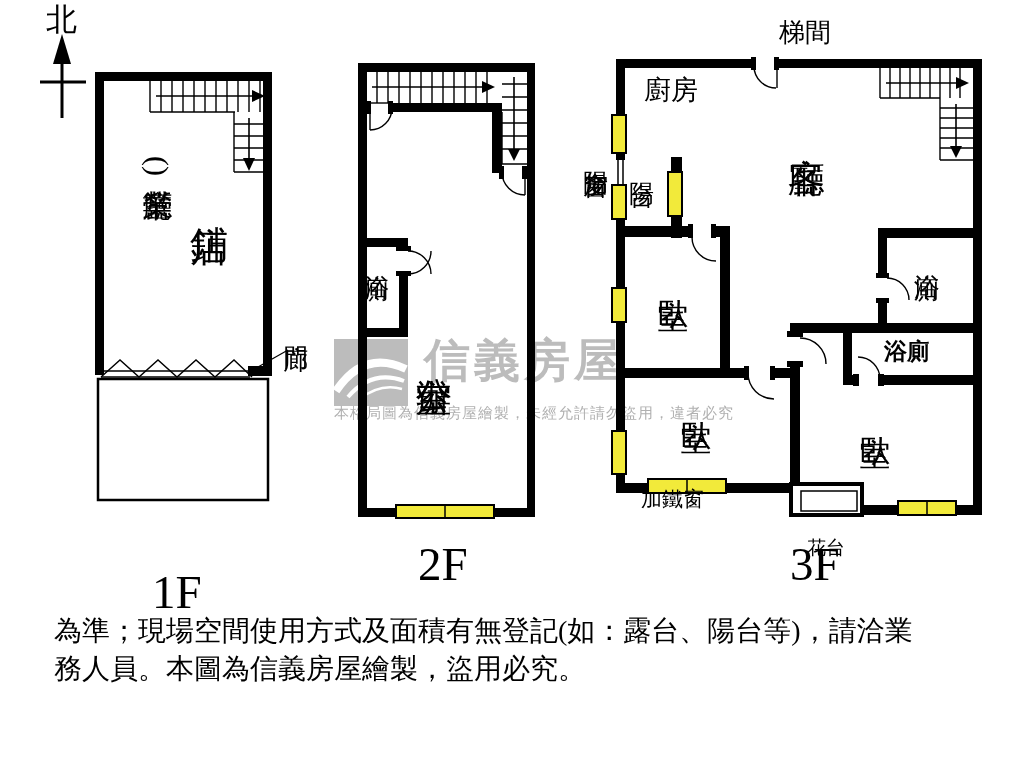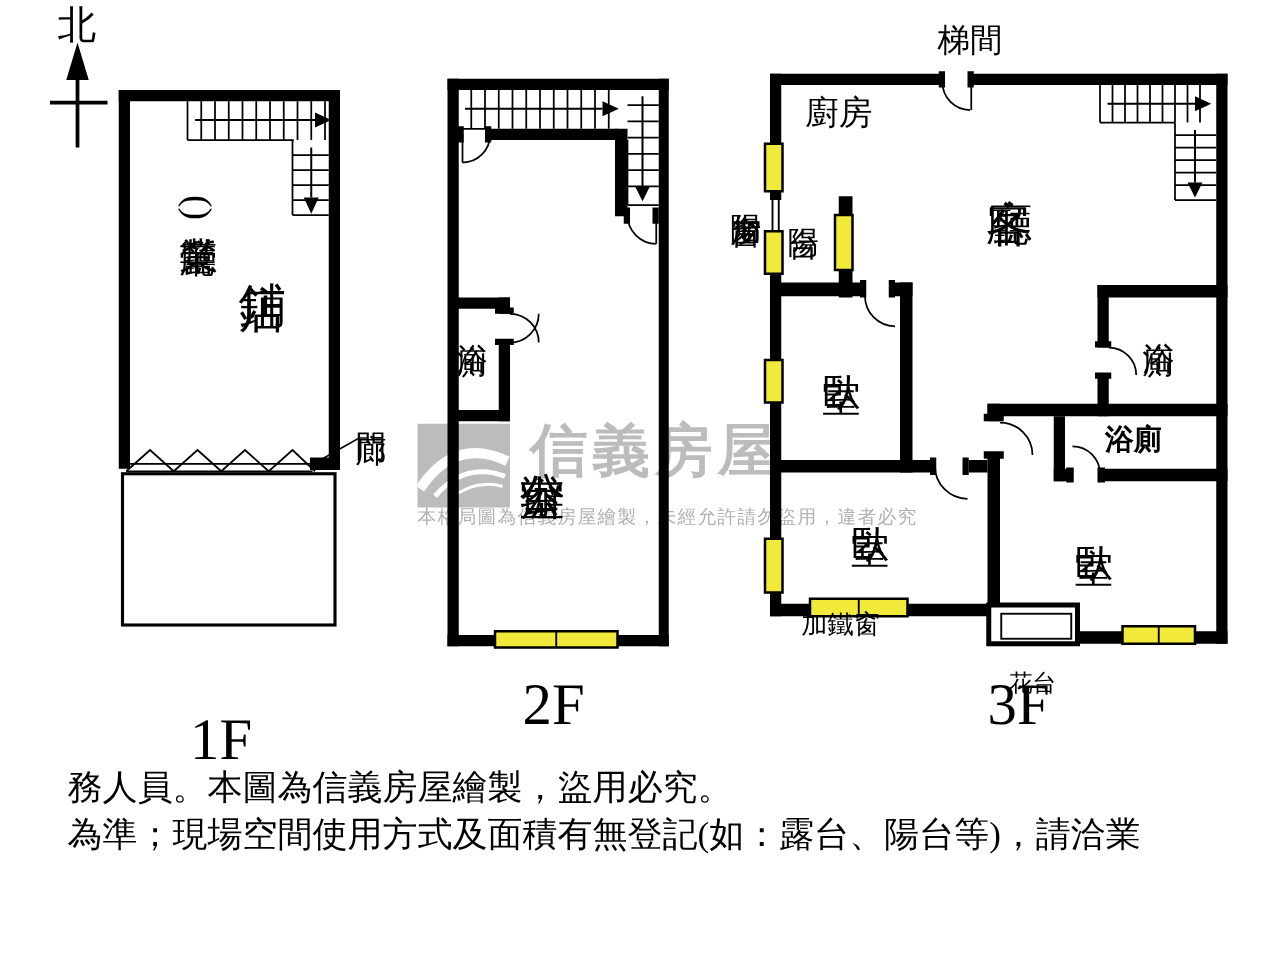"梯間" div.label { left: 750px -> 779px }
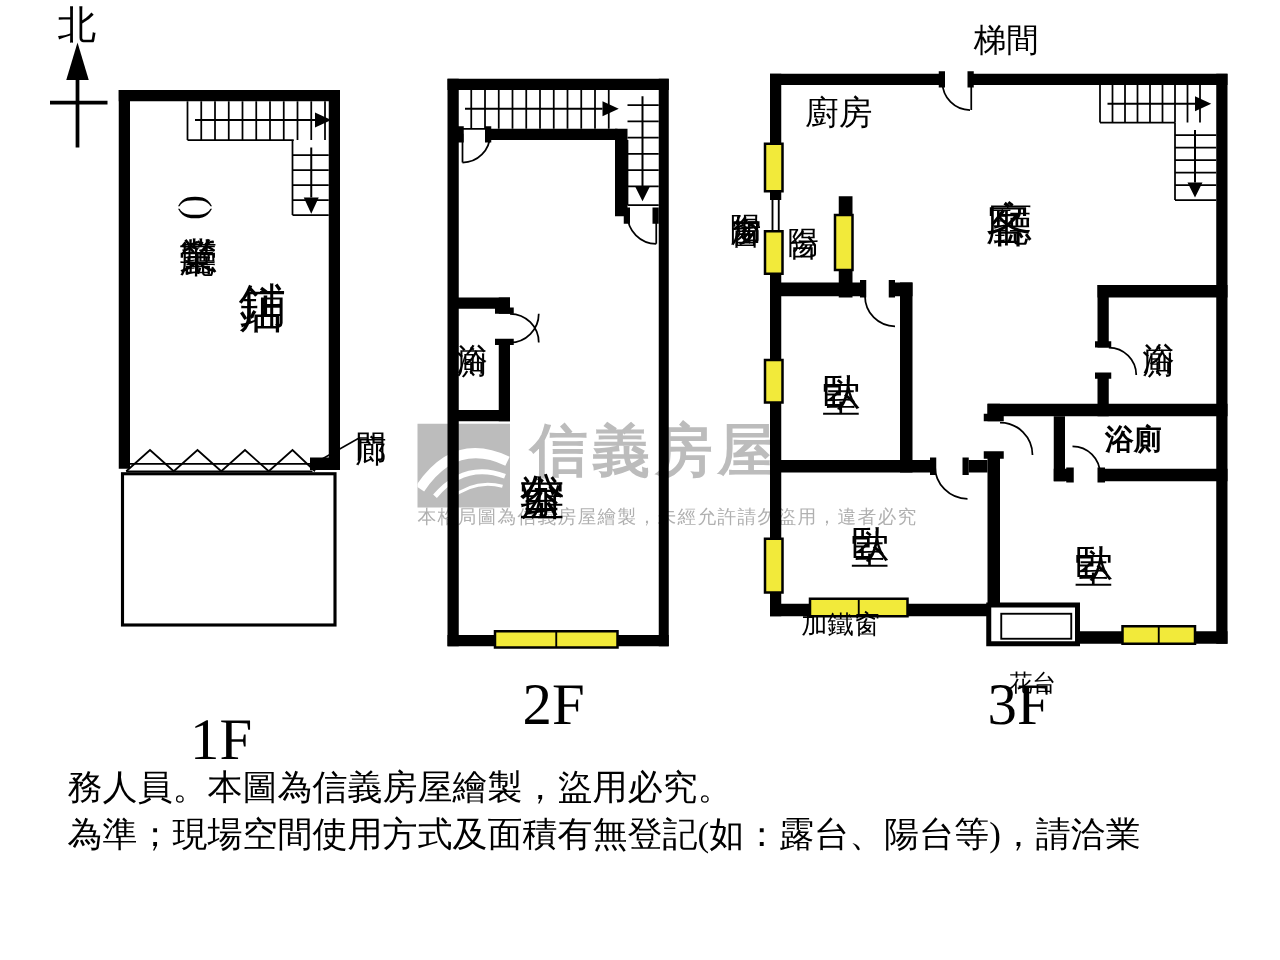"務人員。本圖為信義房屋繪製，盜用必究。" div { order: before "為準；現場空間使用方式及面積有無登記(如：露台、陽台等)，請洽業" -> after "為準；現場空間使用方式及面積有無登記(如：露台、陽台等)，請洽業" }
